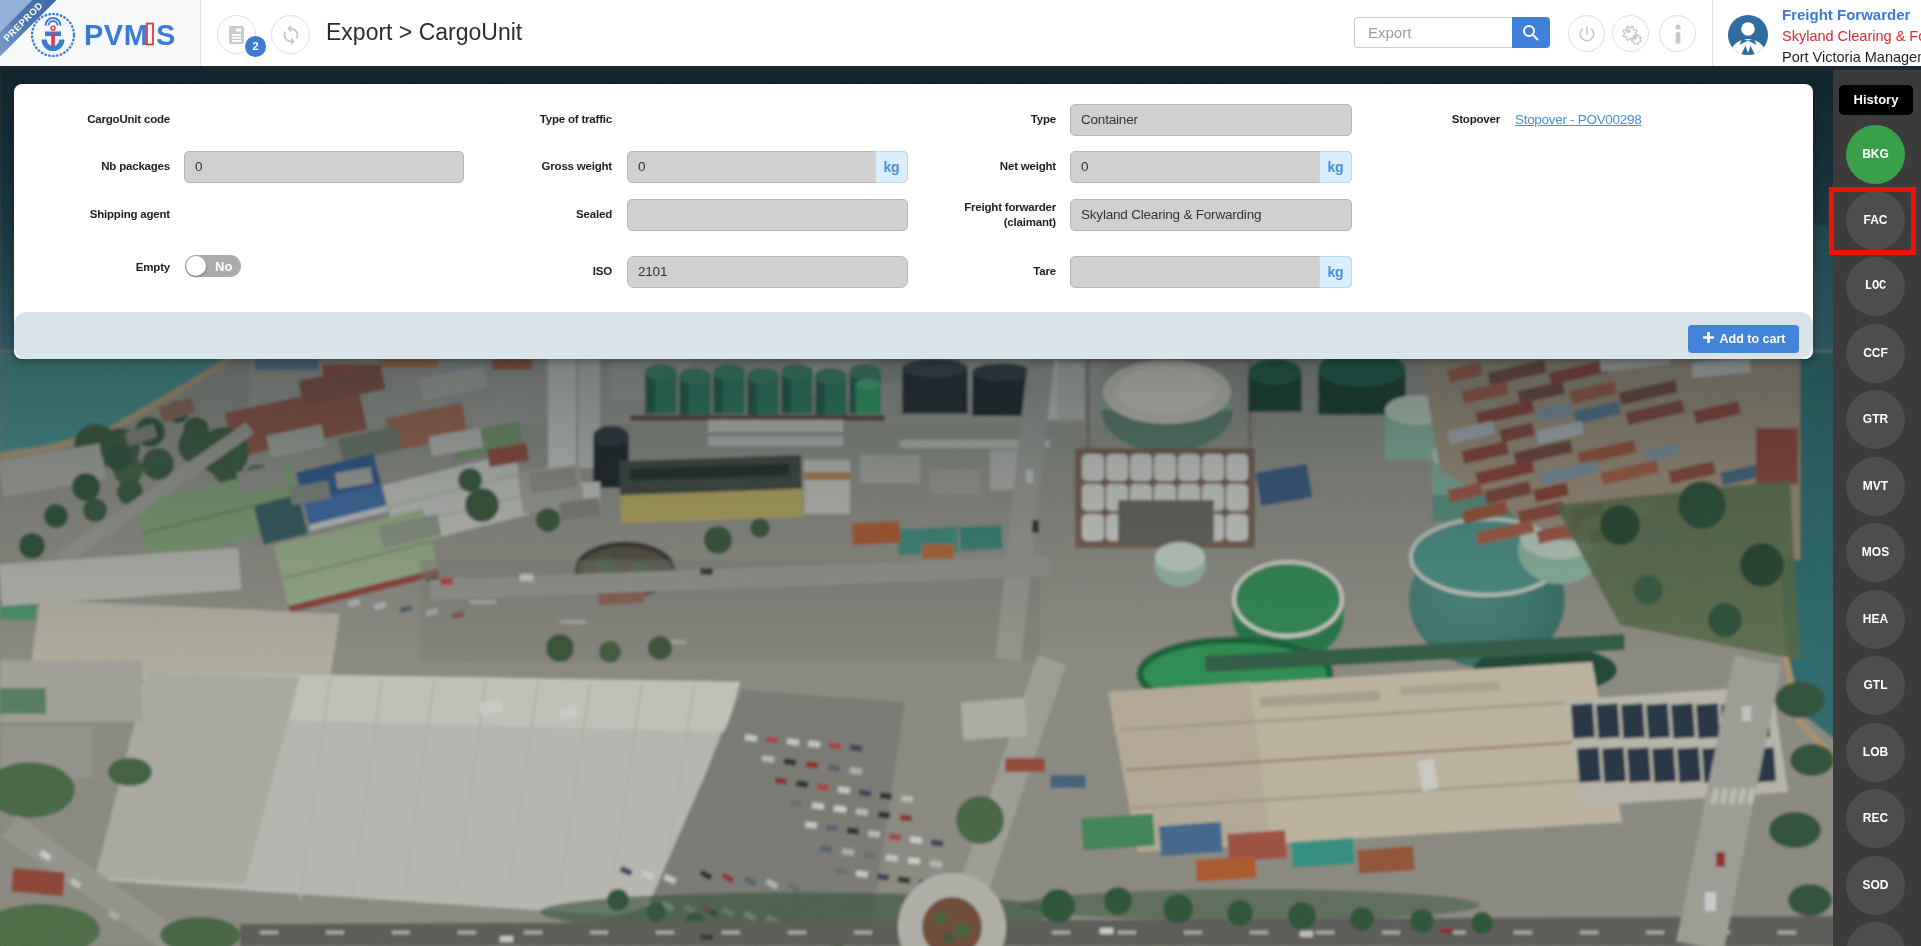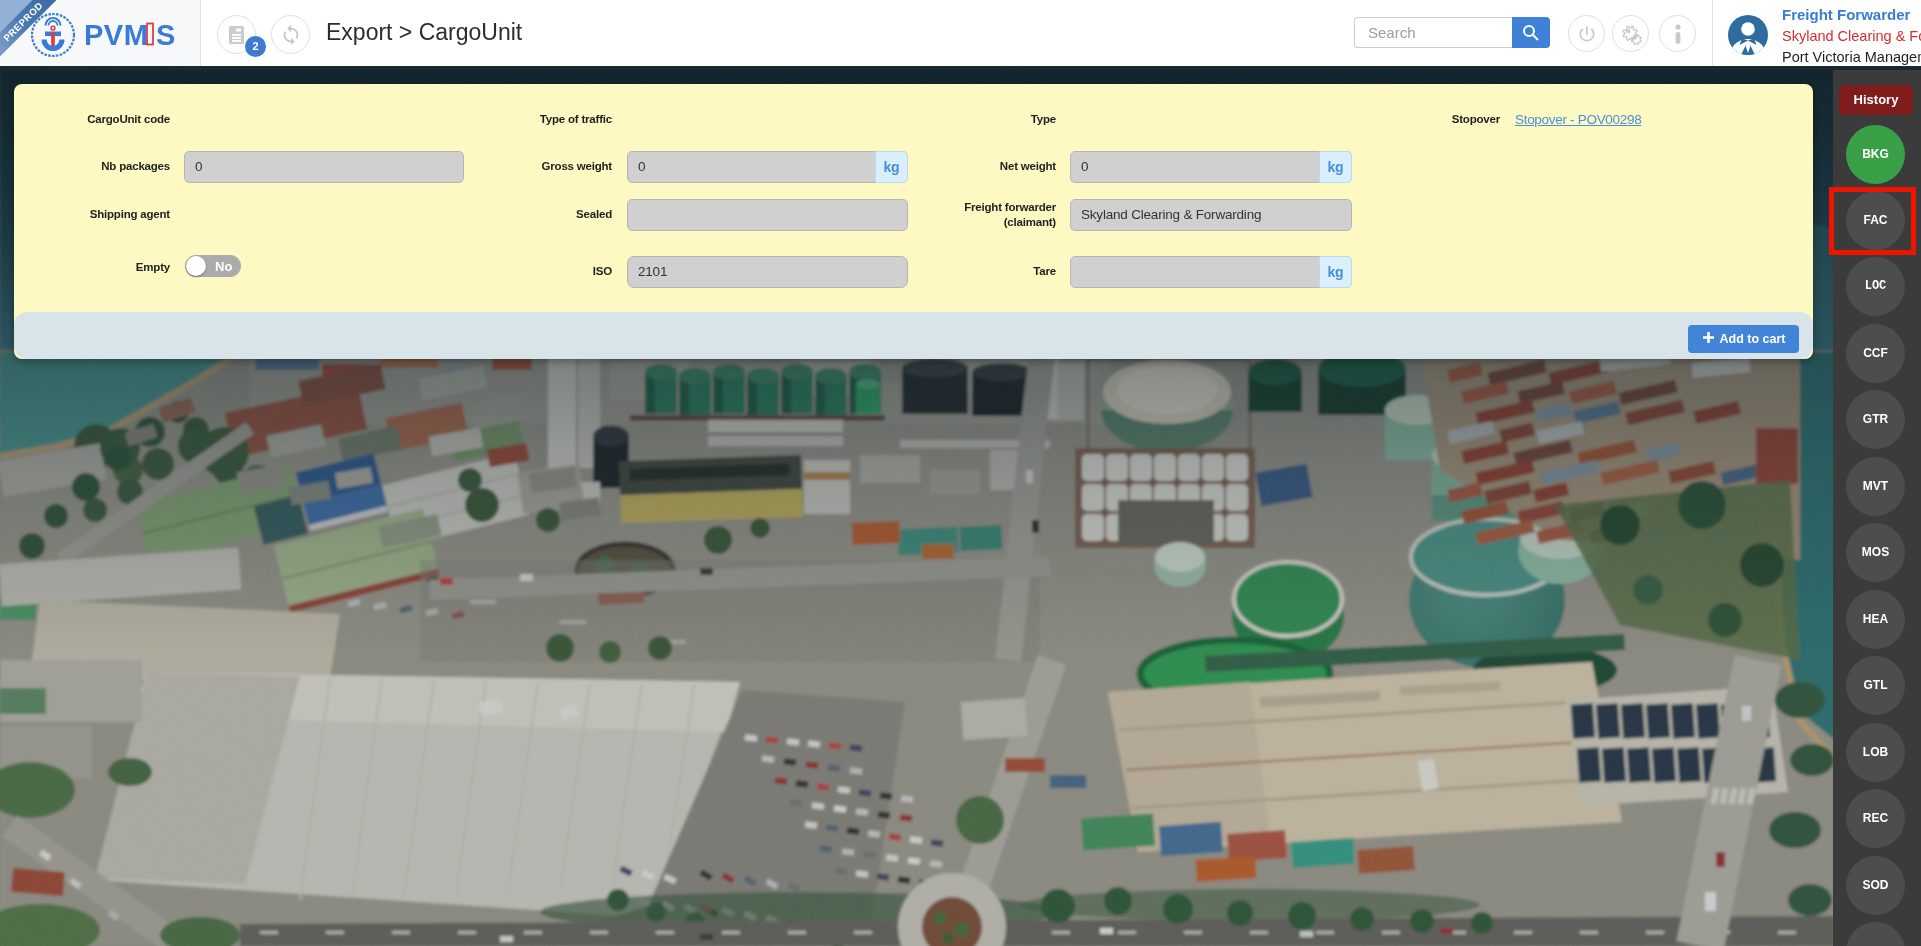"Search" div { text: Search -> Export }
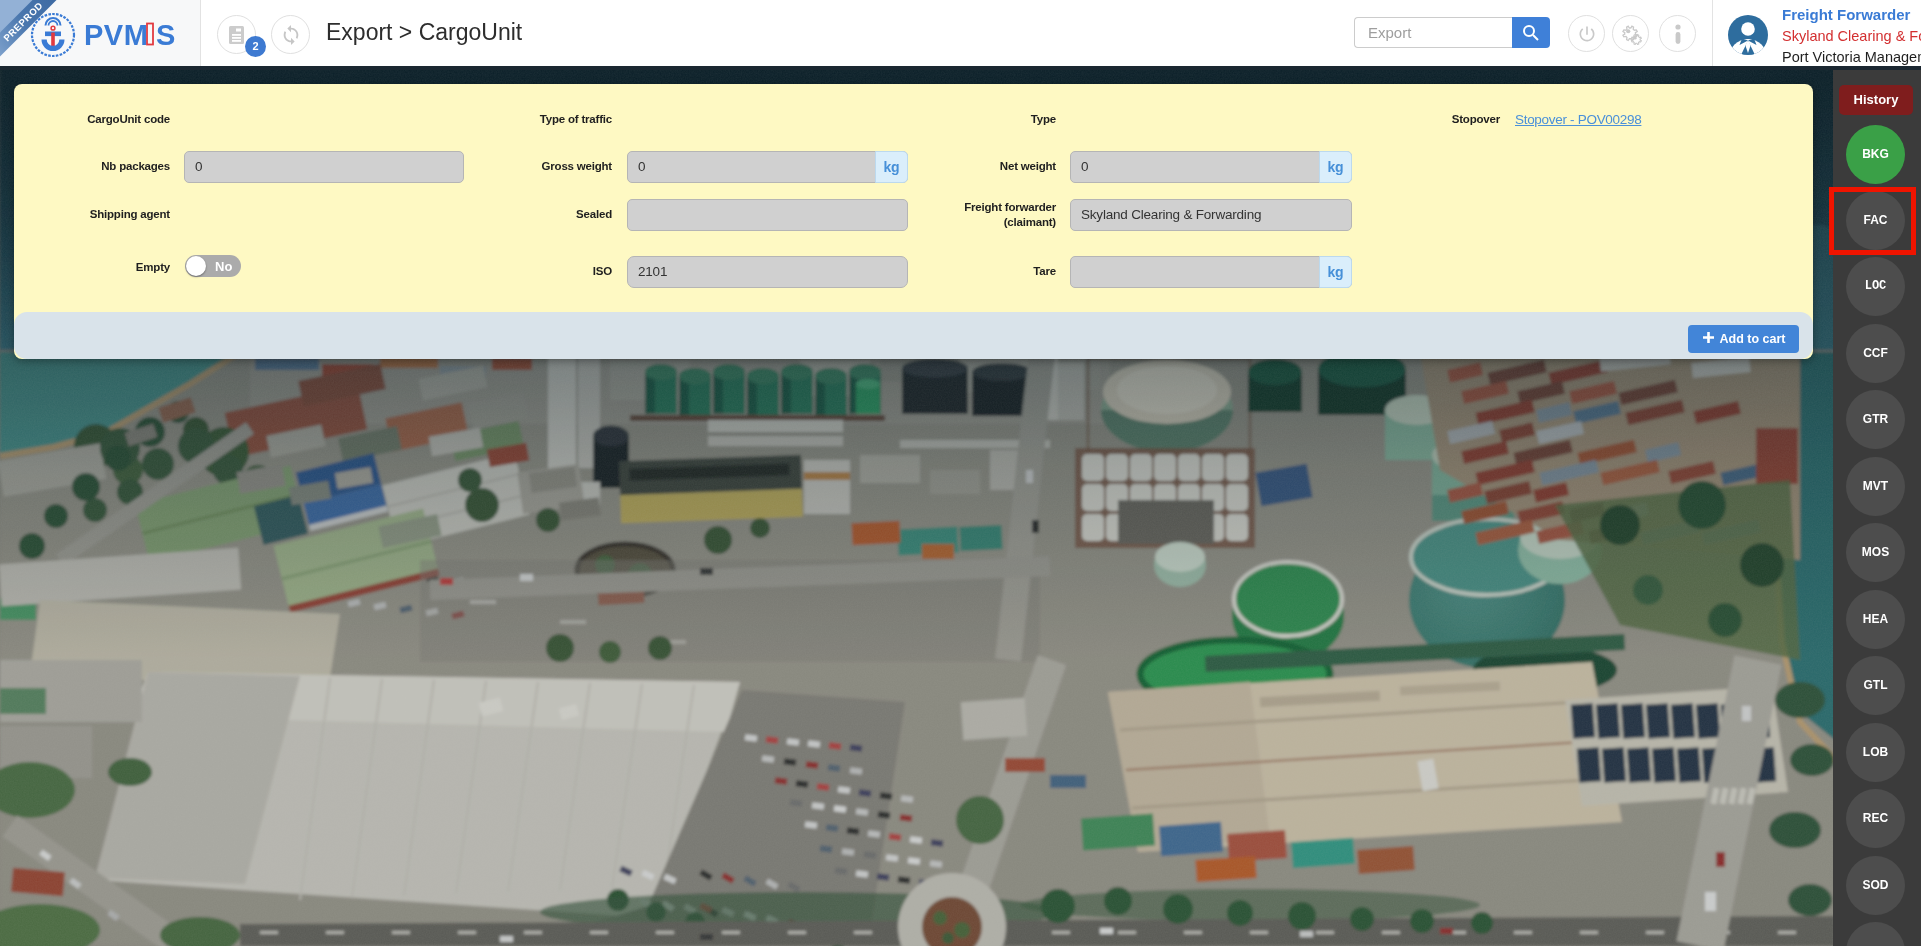"History" #histBtn { background: #7f1d1d -> #000000 }
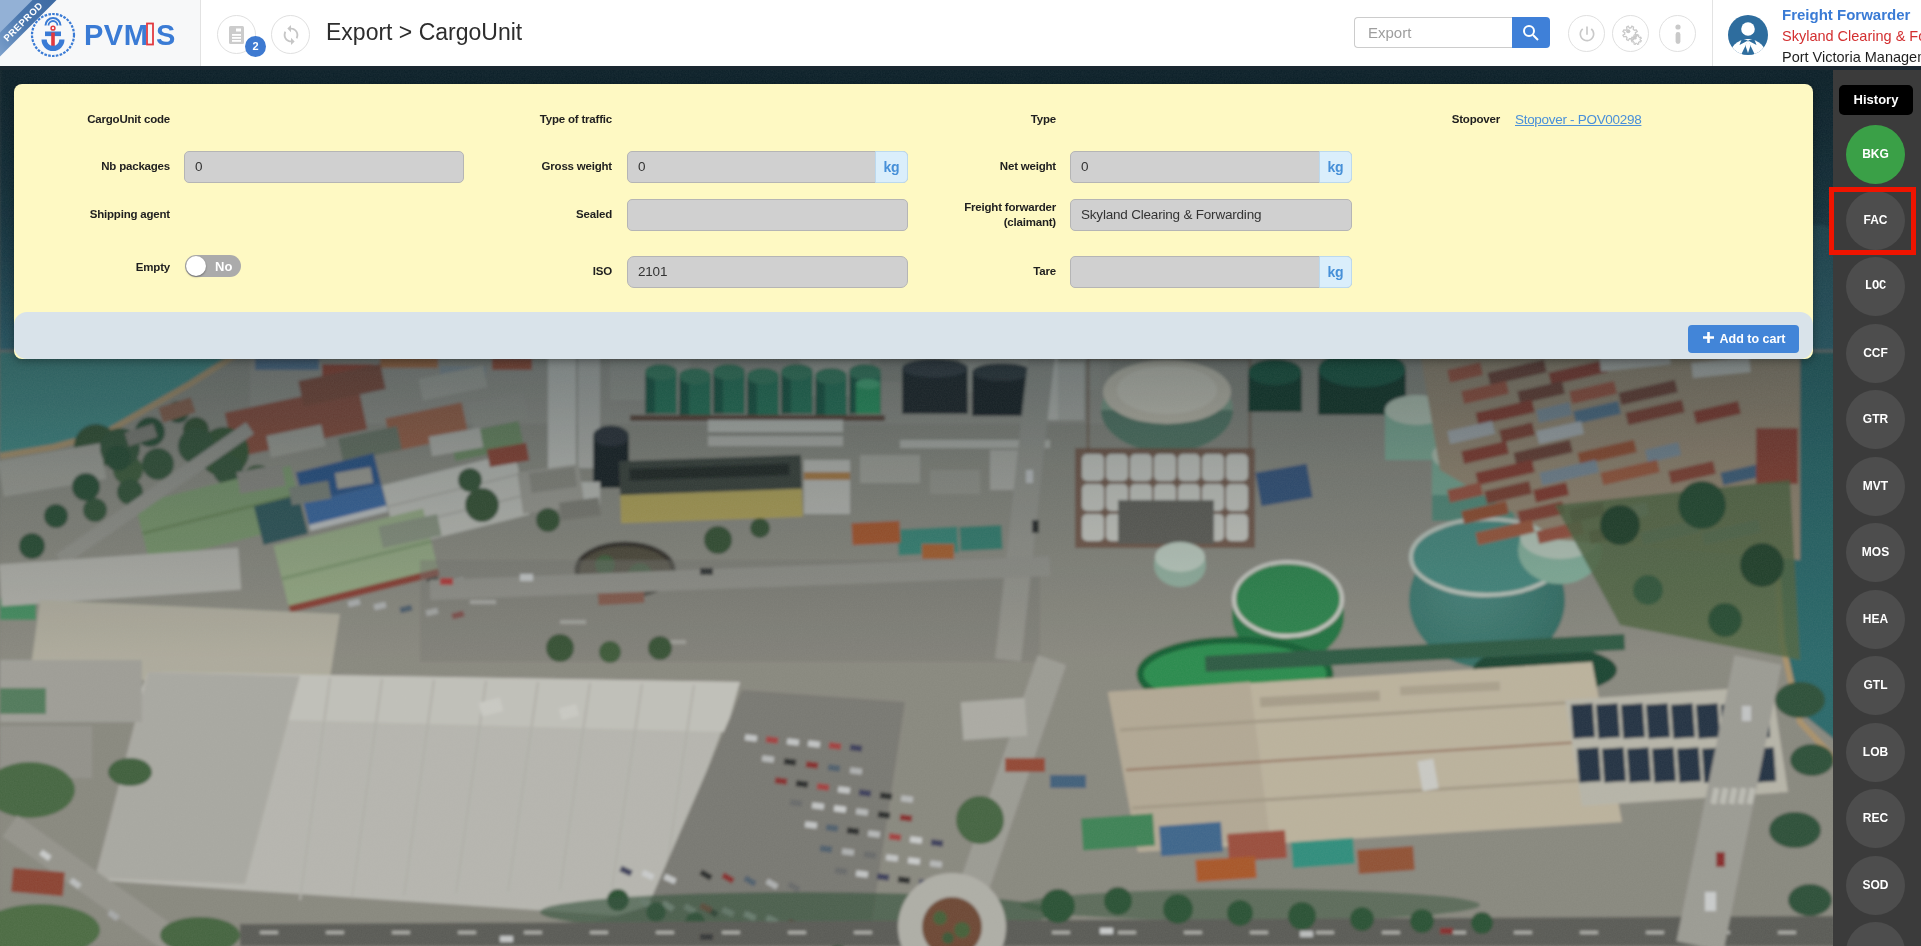"CargoUnit code" #card { background: #fef9c3 -> #ffffff }
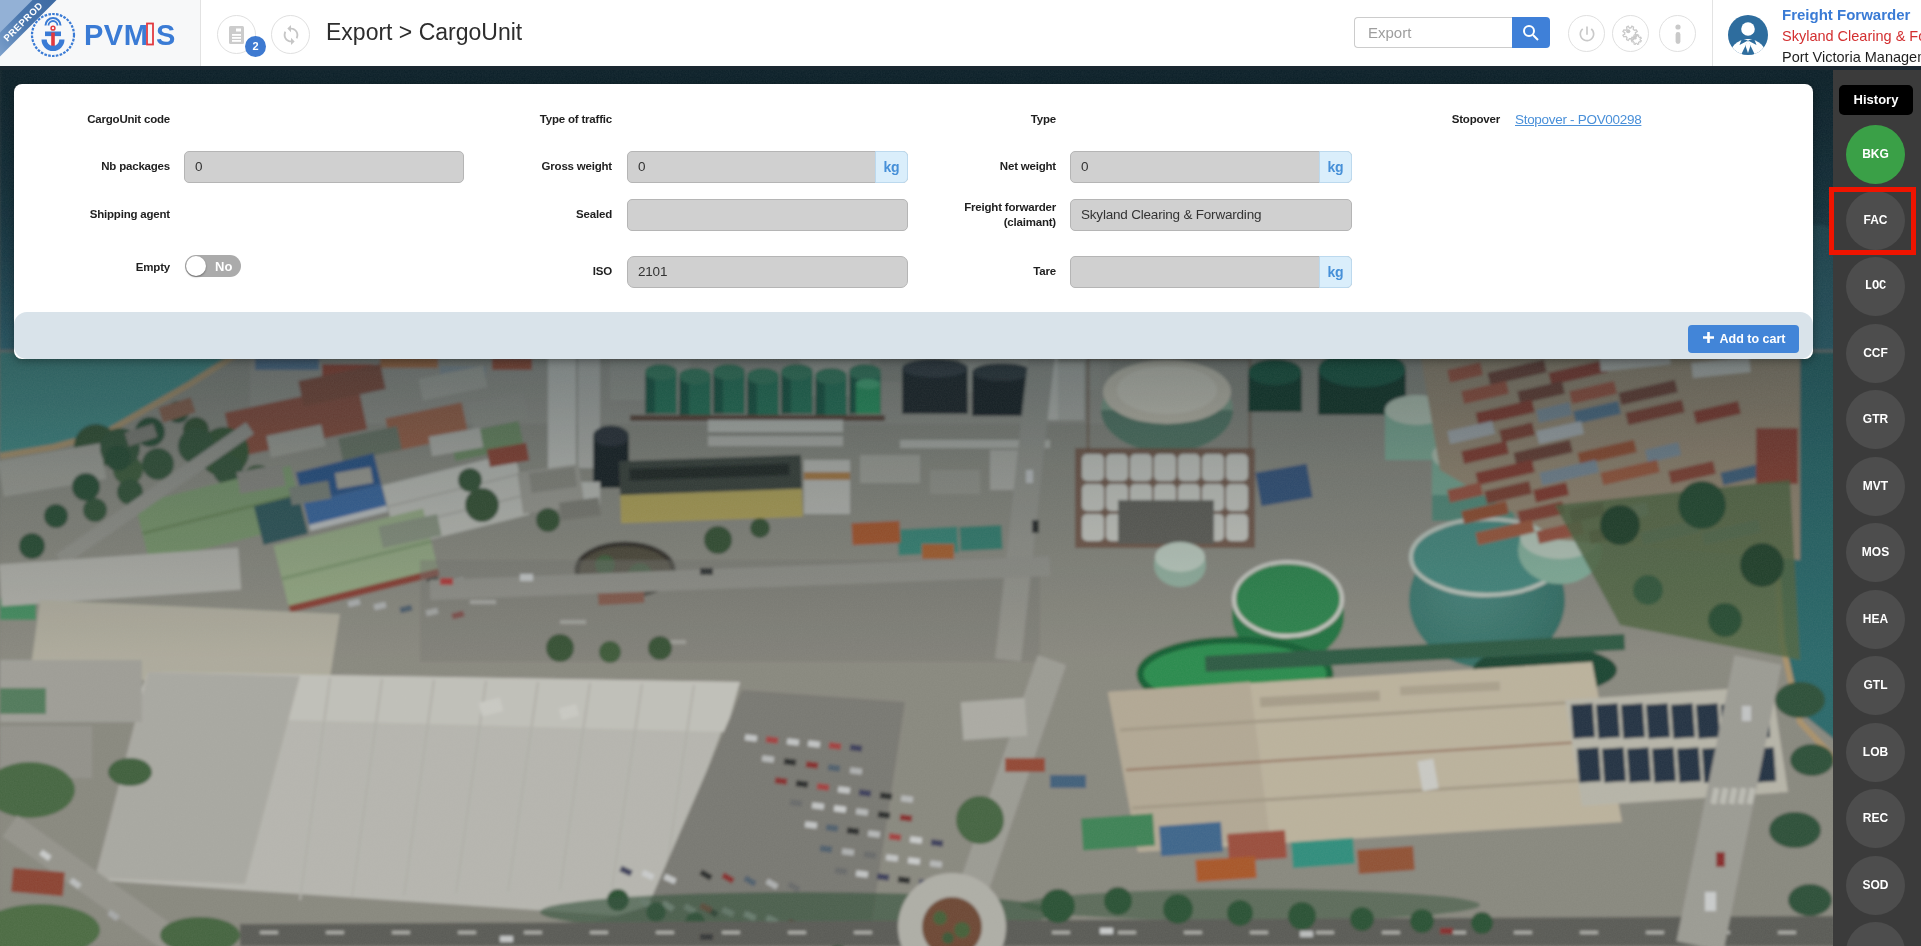"Container" div.inp { html: none -> <div>Container</div> }
